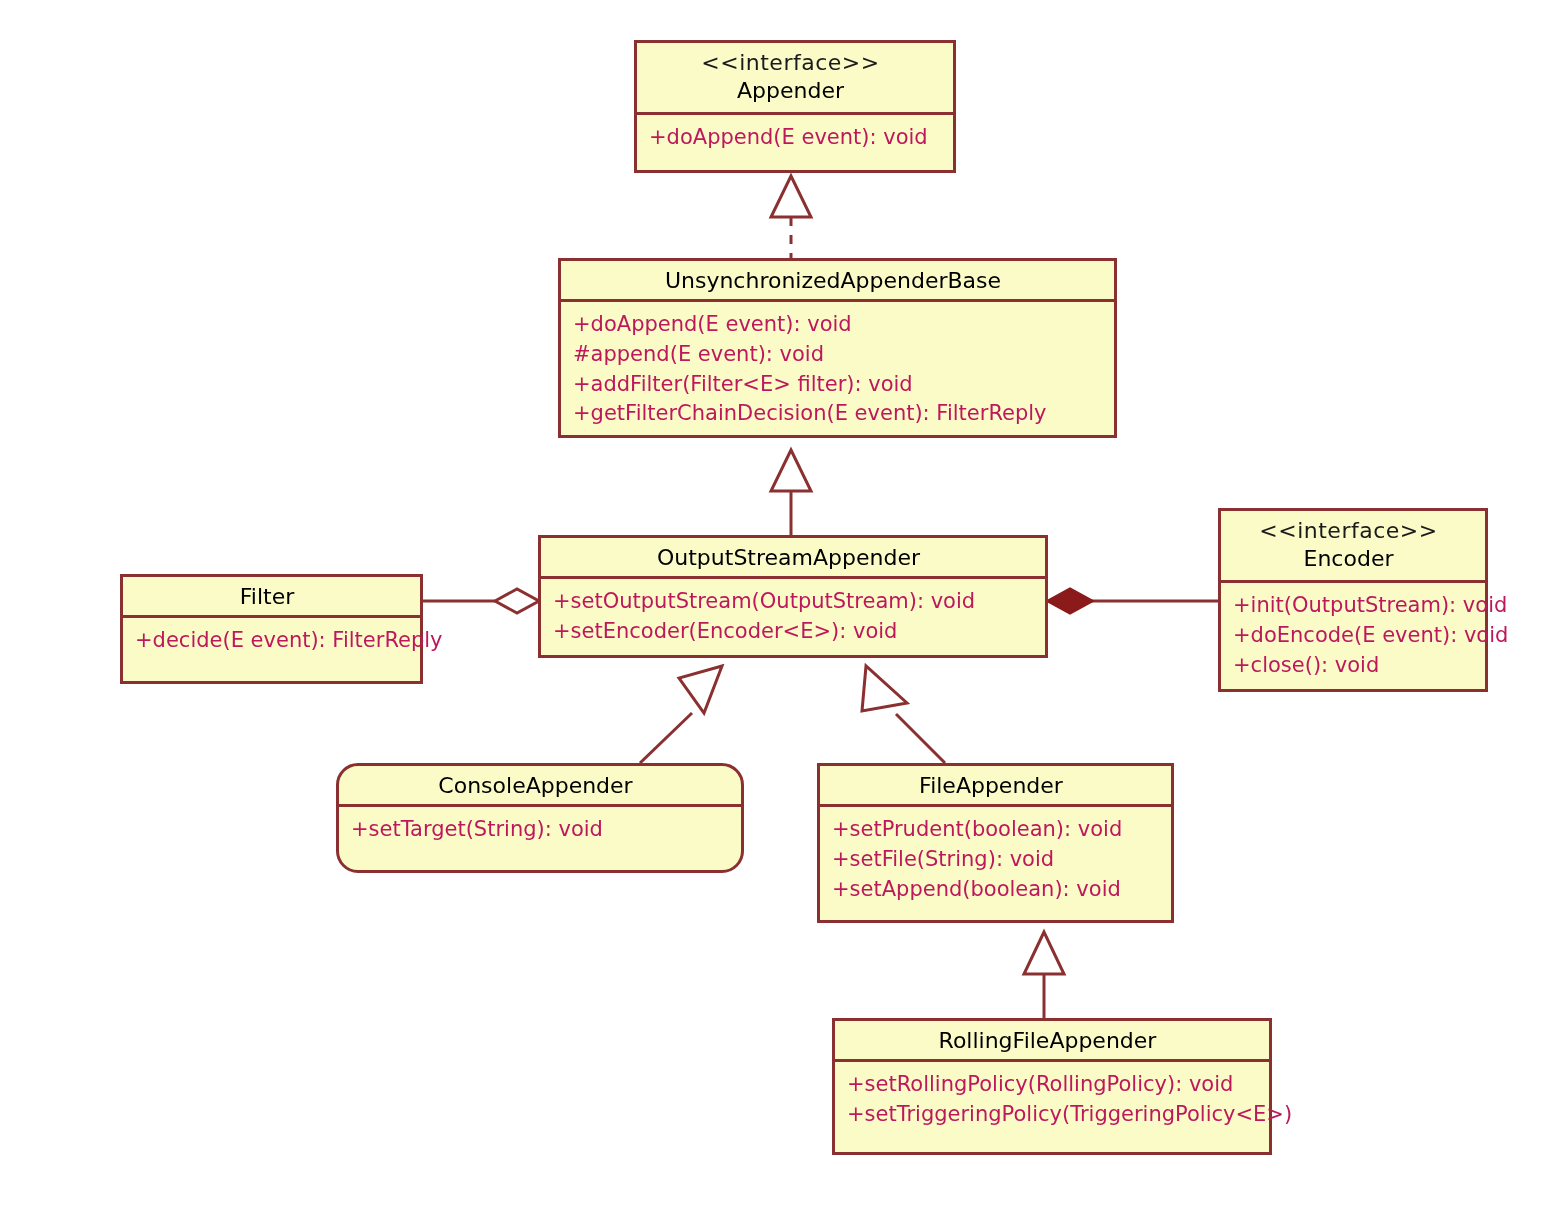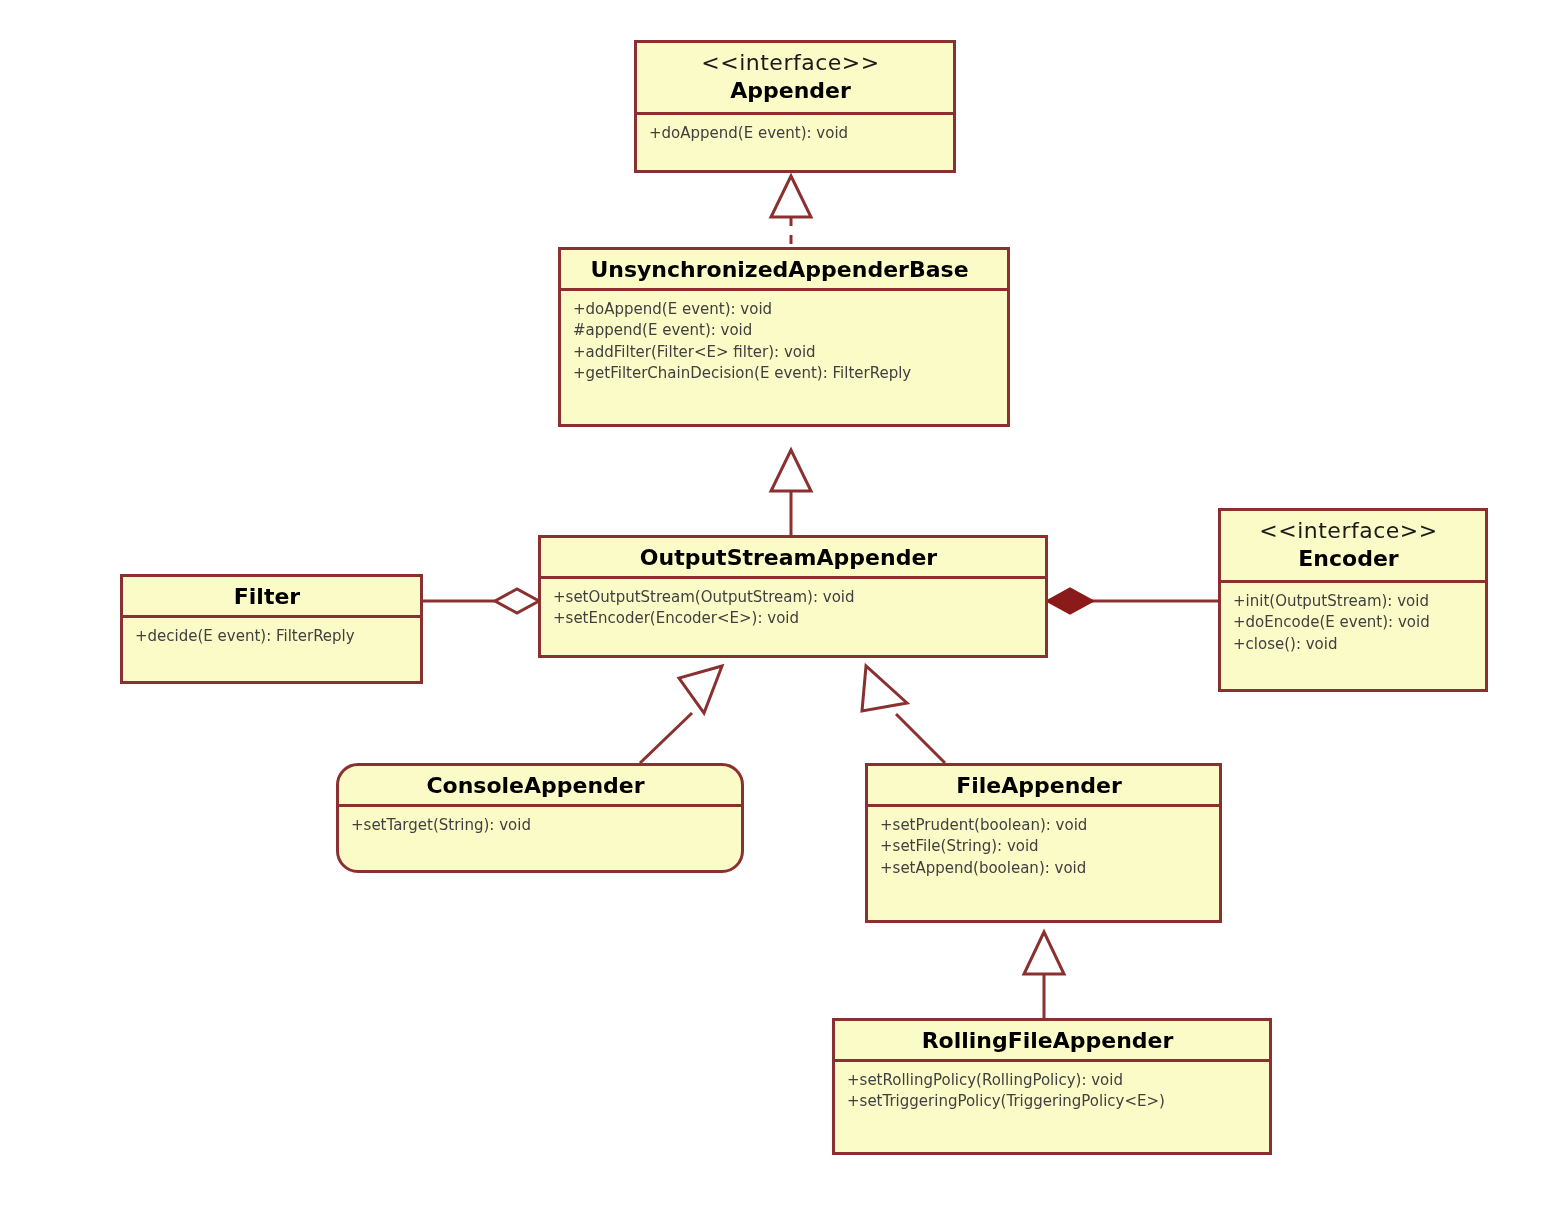"Appender" .uml-name { font-weight: bold -> normal }
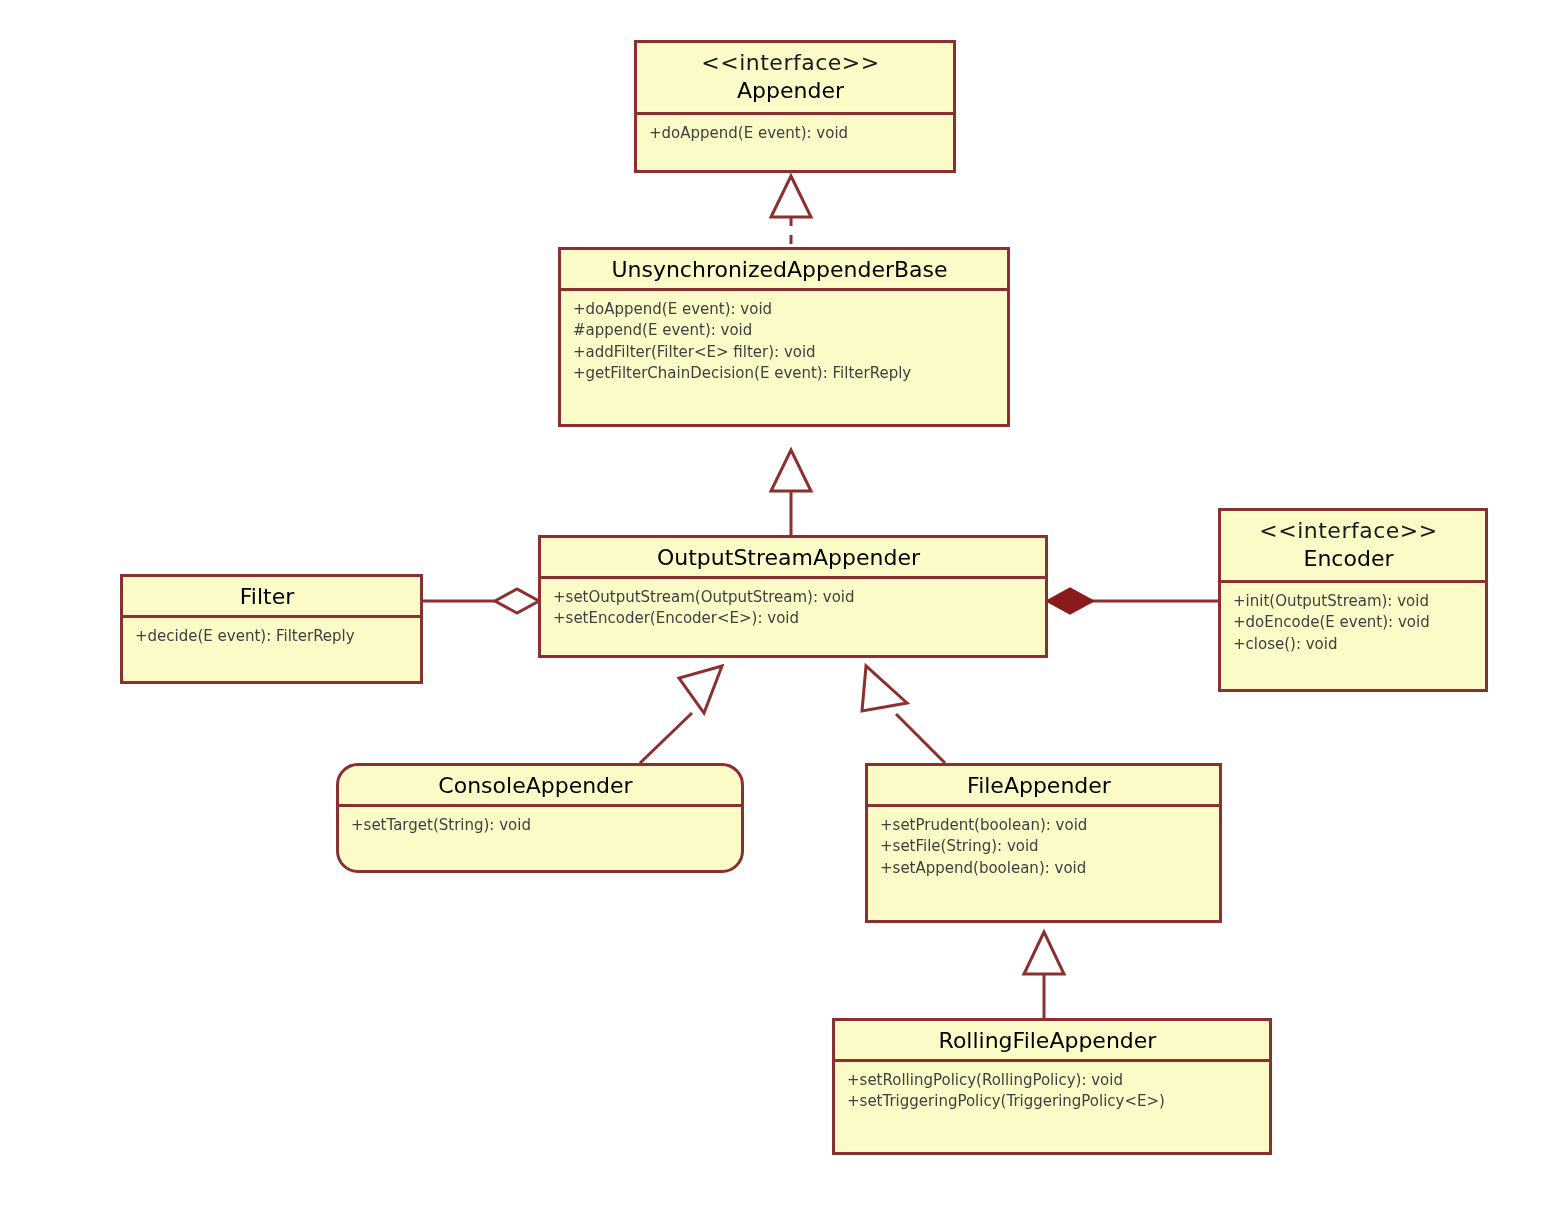"+doAppend(E event): void" .uml-member { color: #404040 -> #be185d; font-size: 15px -> 21px }
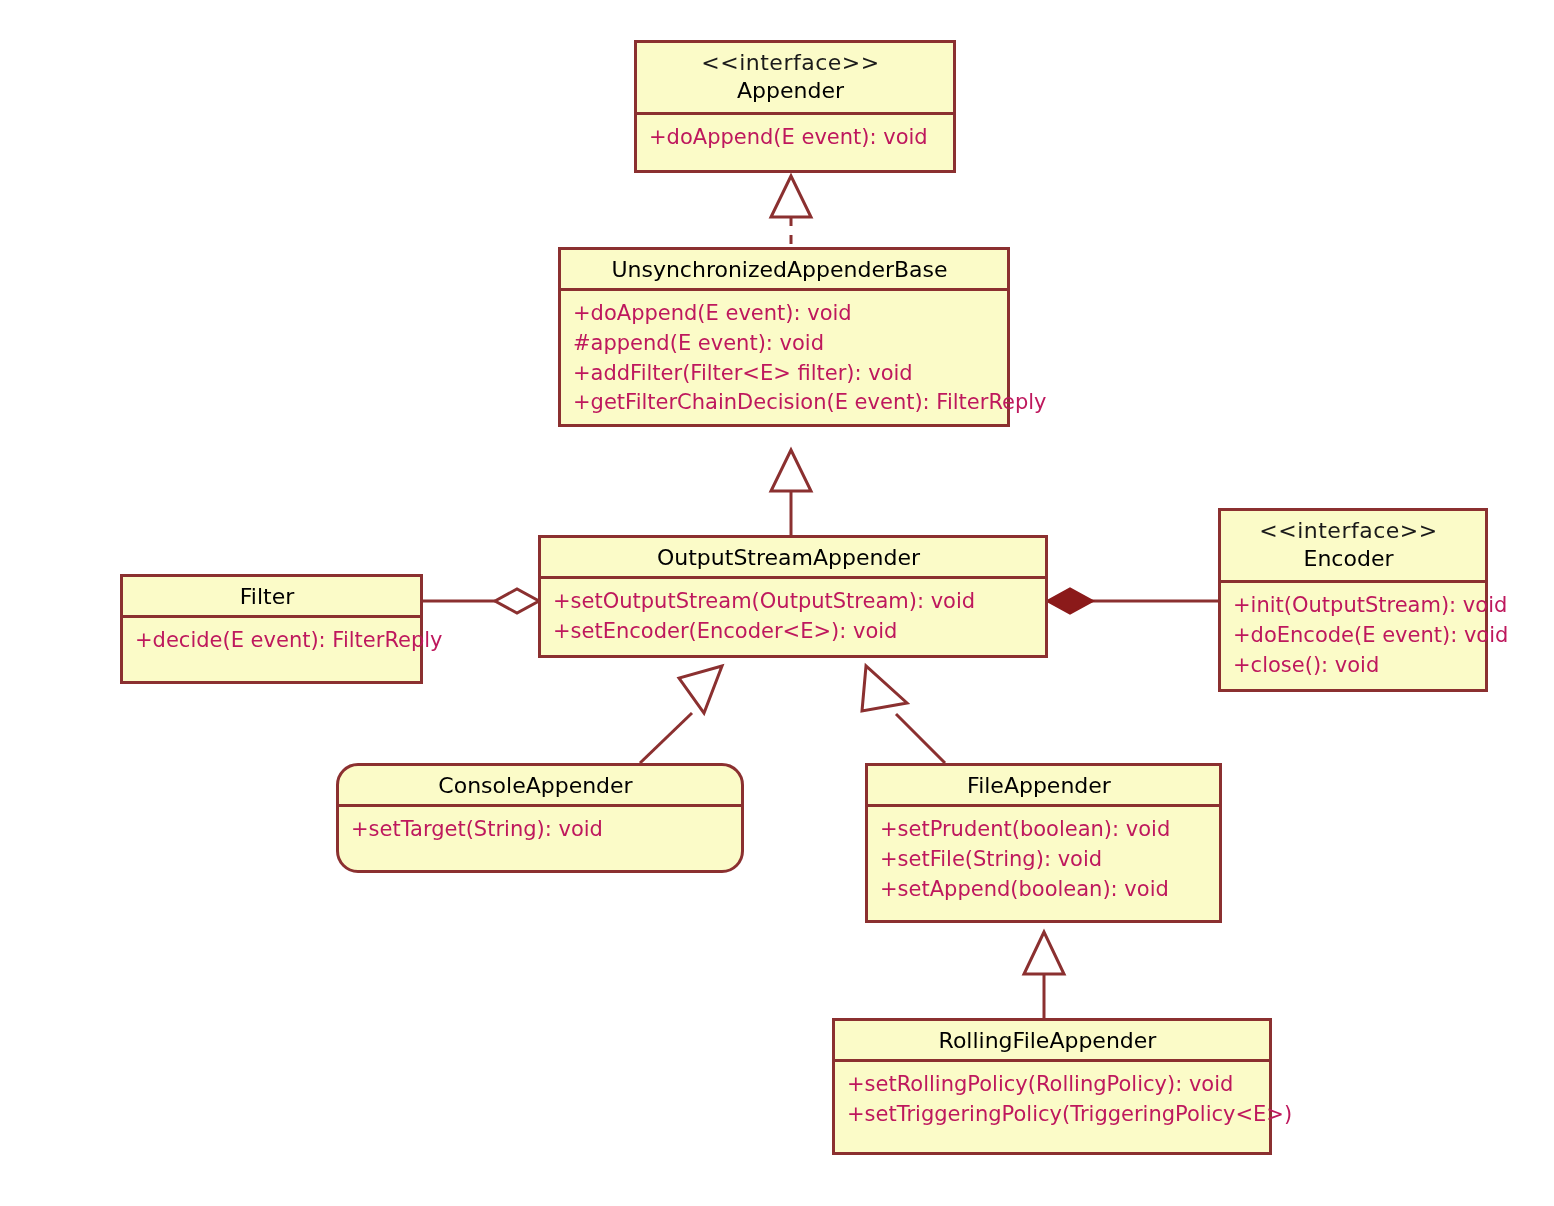"UnsynchronizedAppenderBase" div.uml-class { top: 247px -> 258px; width: 452px -> 559px }
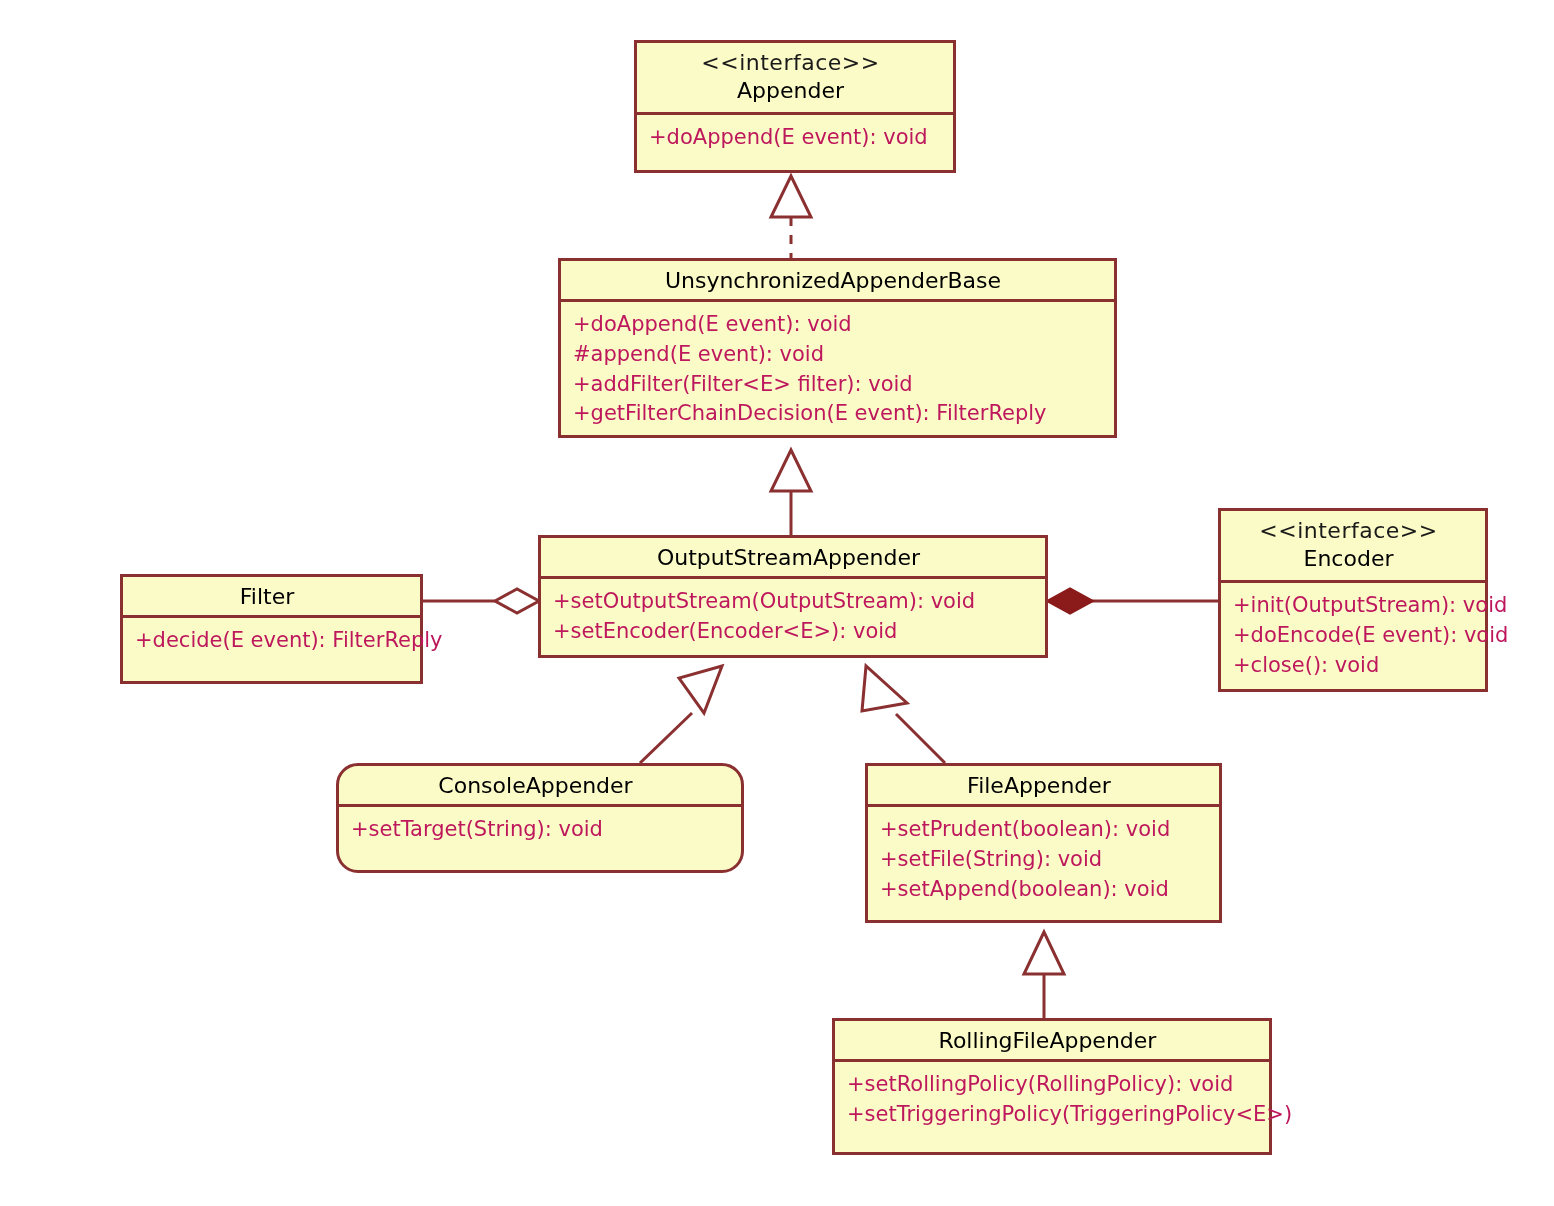"FileAppender" div.uml-class { left: 865px -> 817px }
